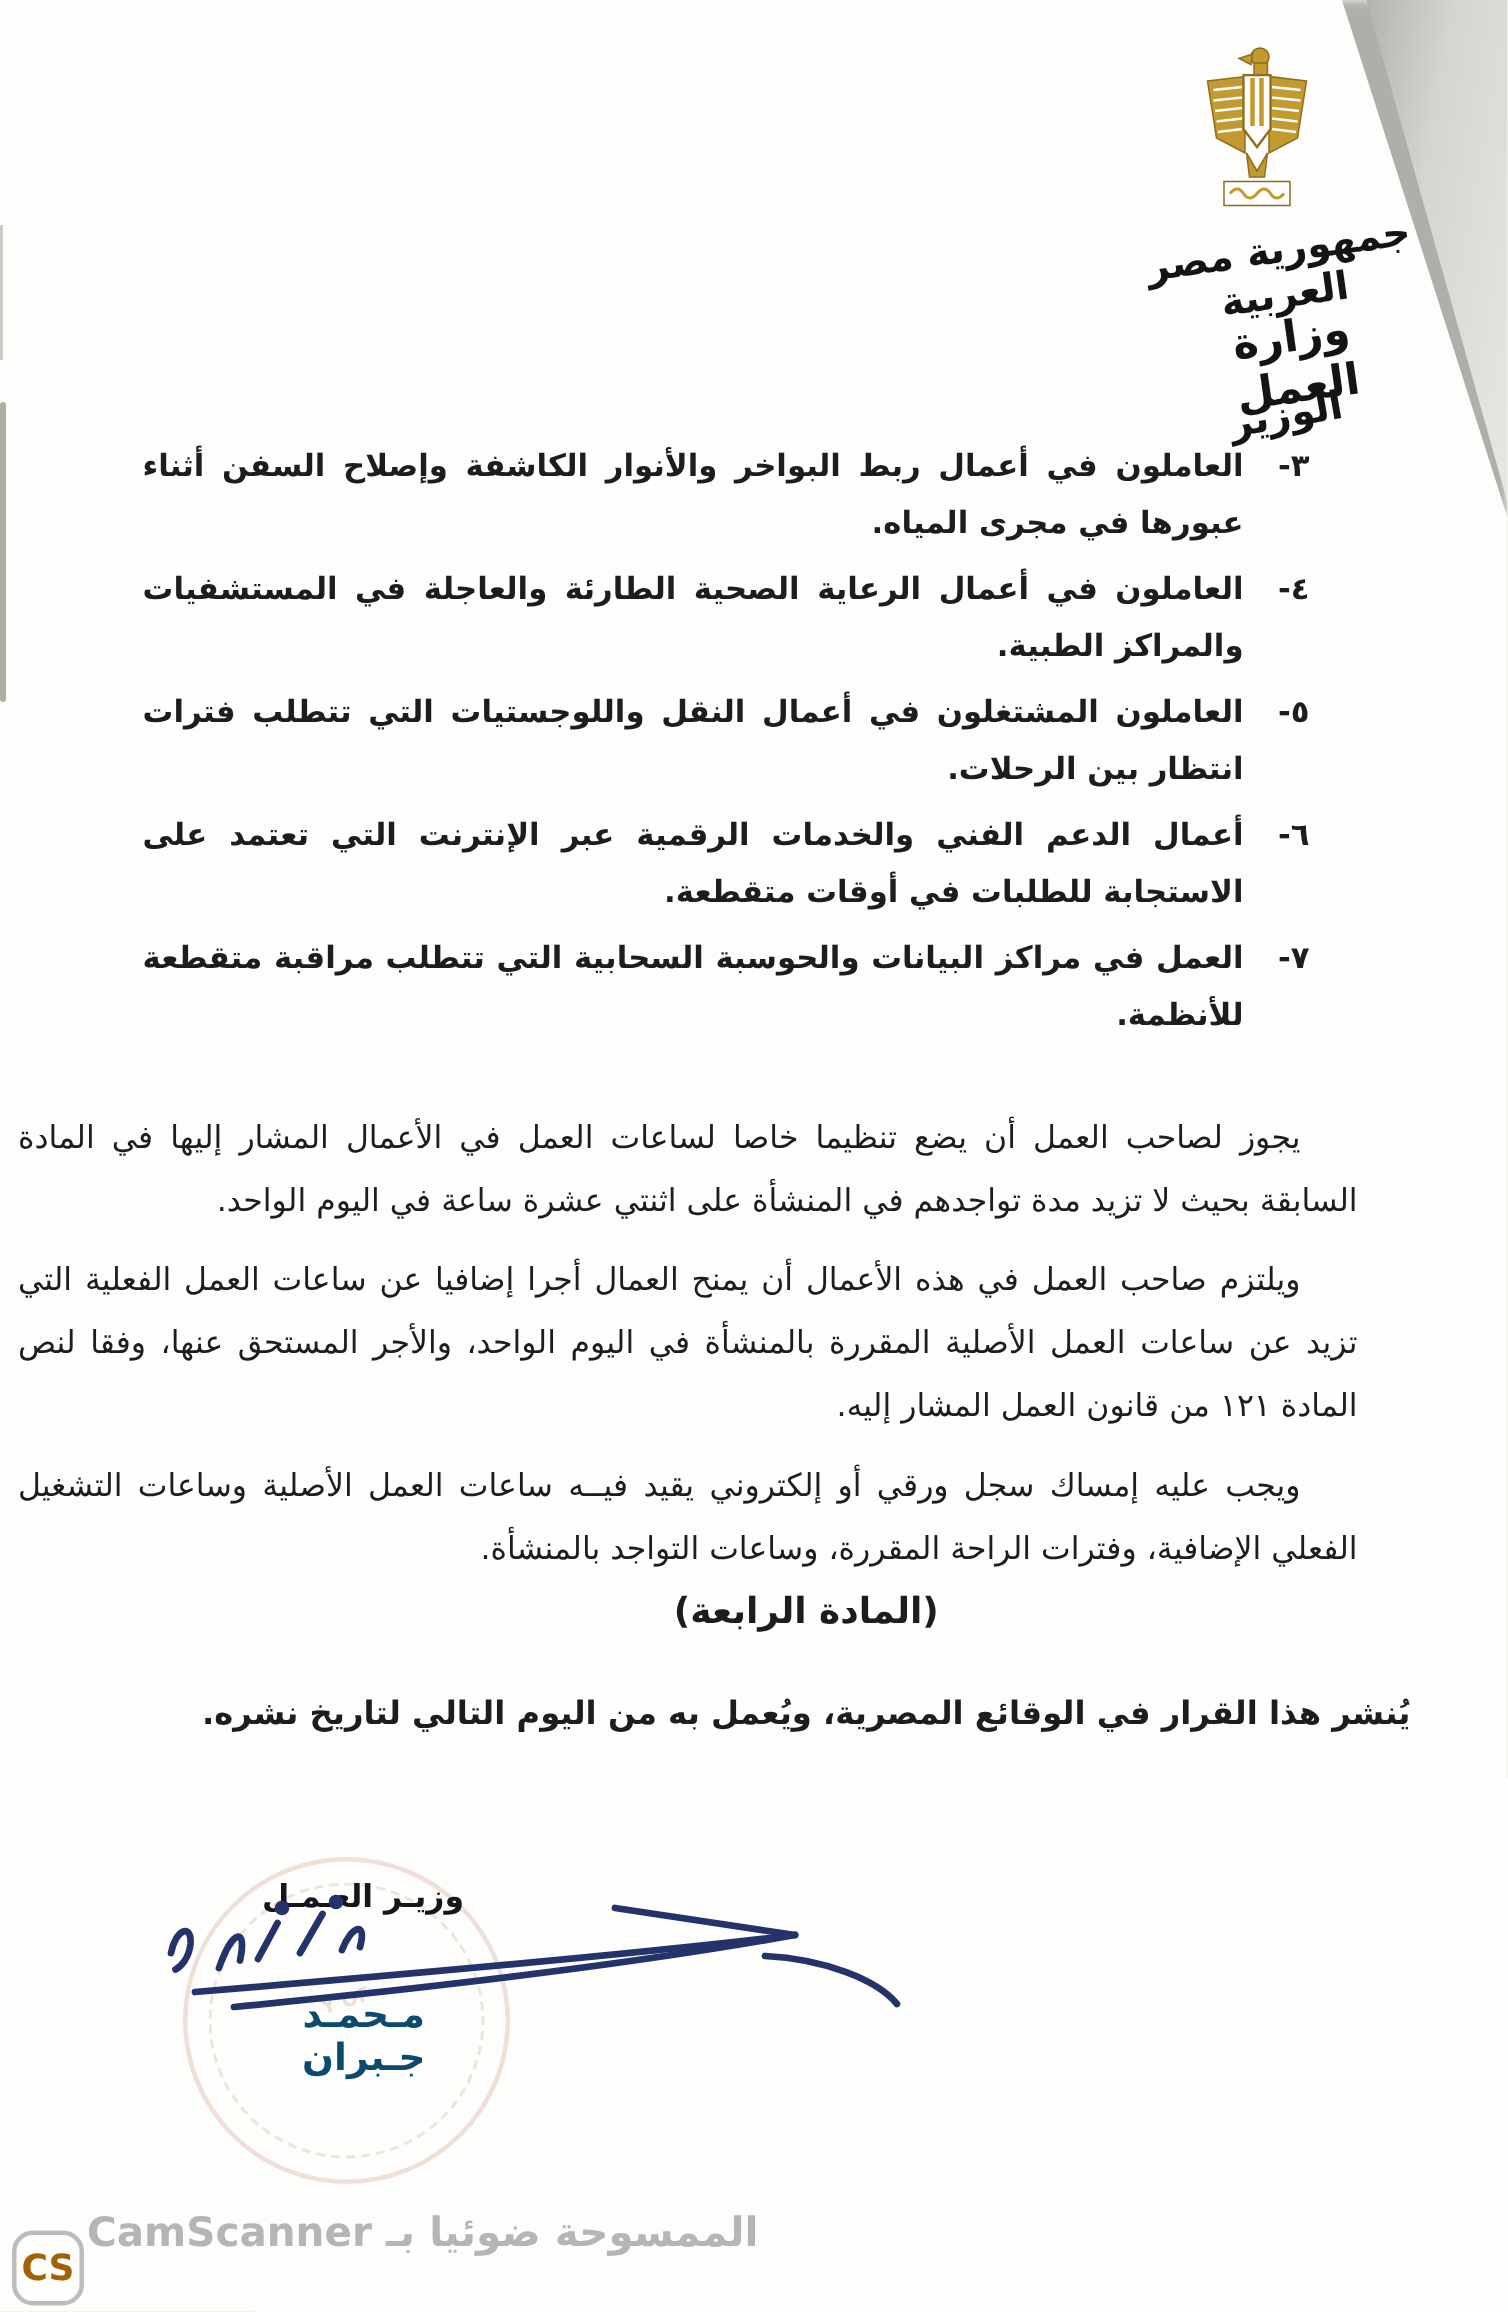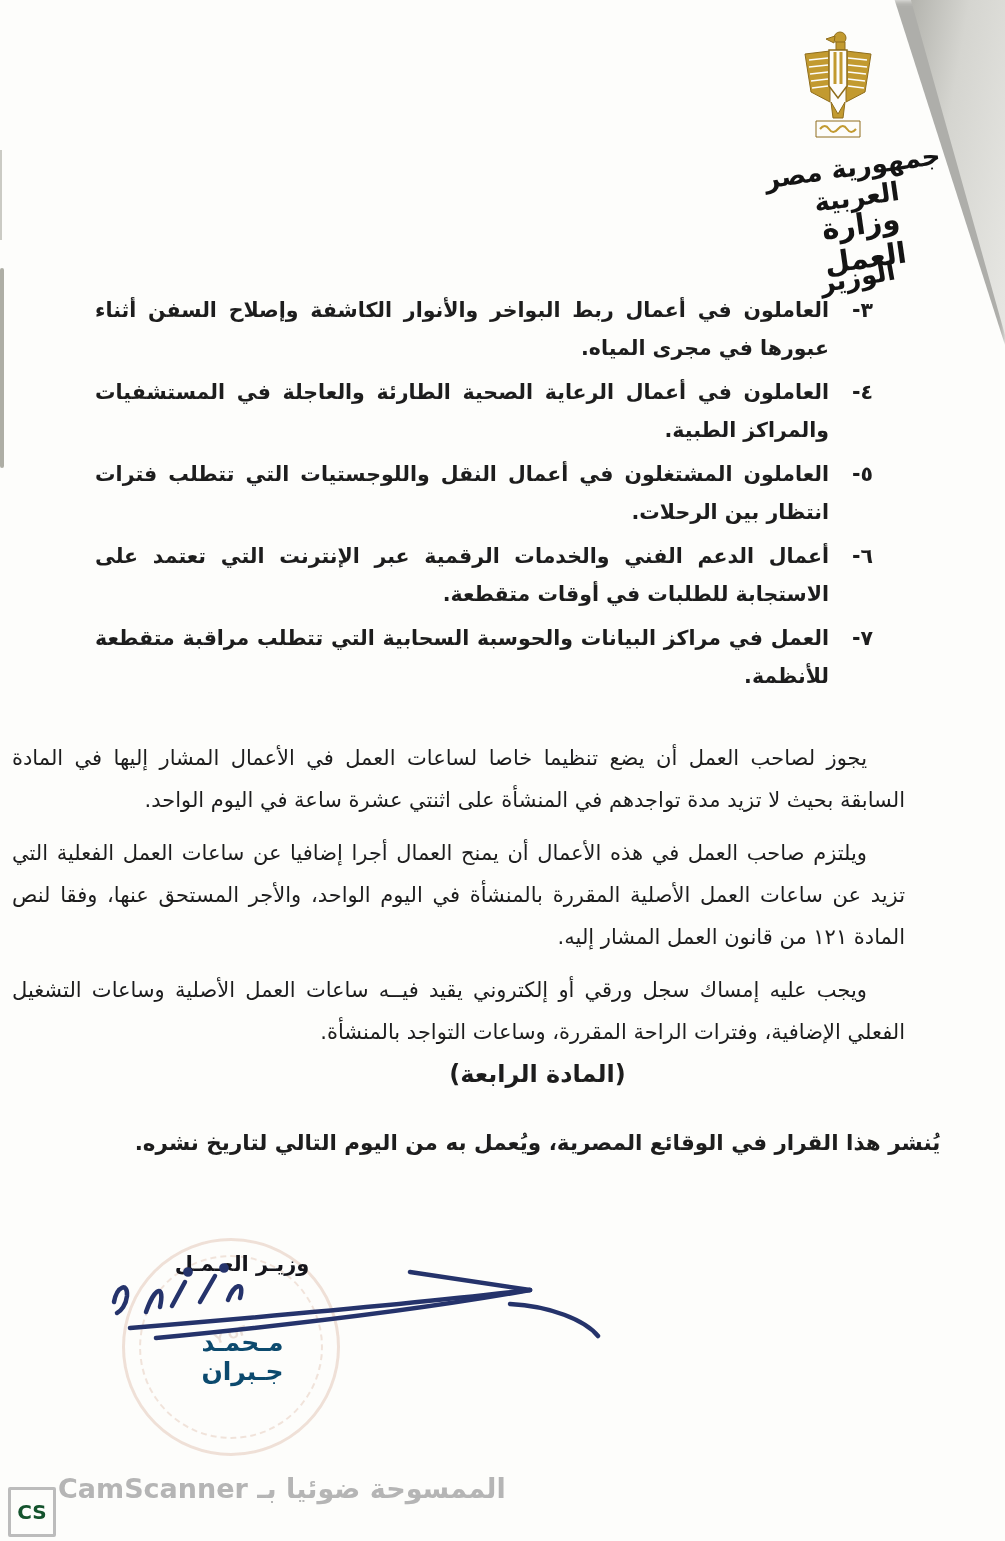"CS" .cs-badge { border-radius: 2px -> 14px; color: #14532d -> #a16207; font-size: 20px -> 24px }
